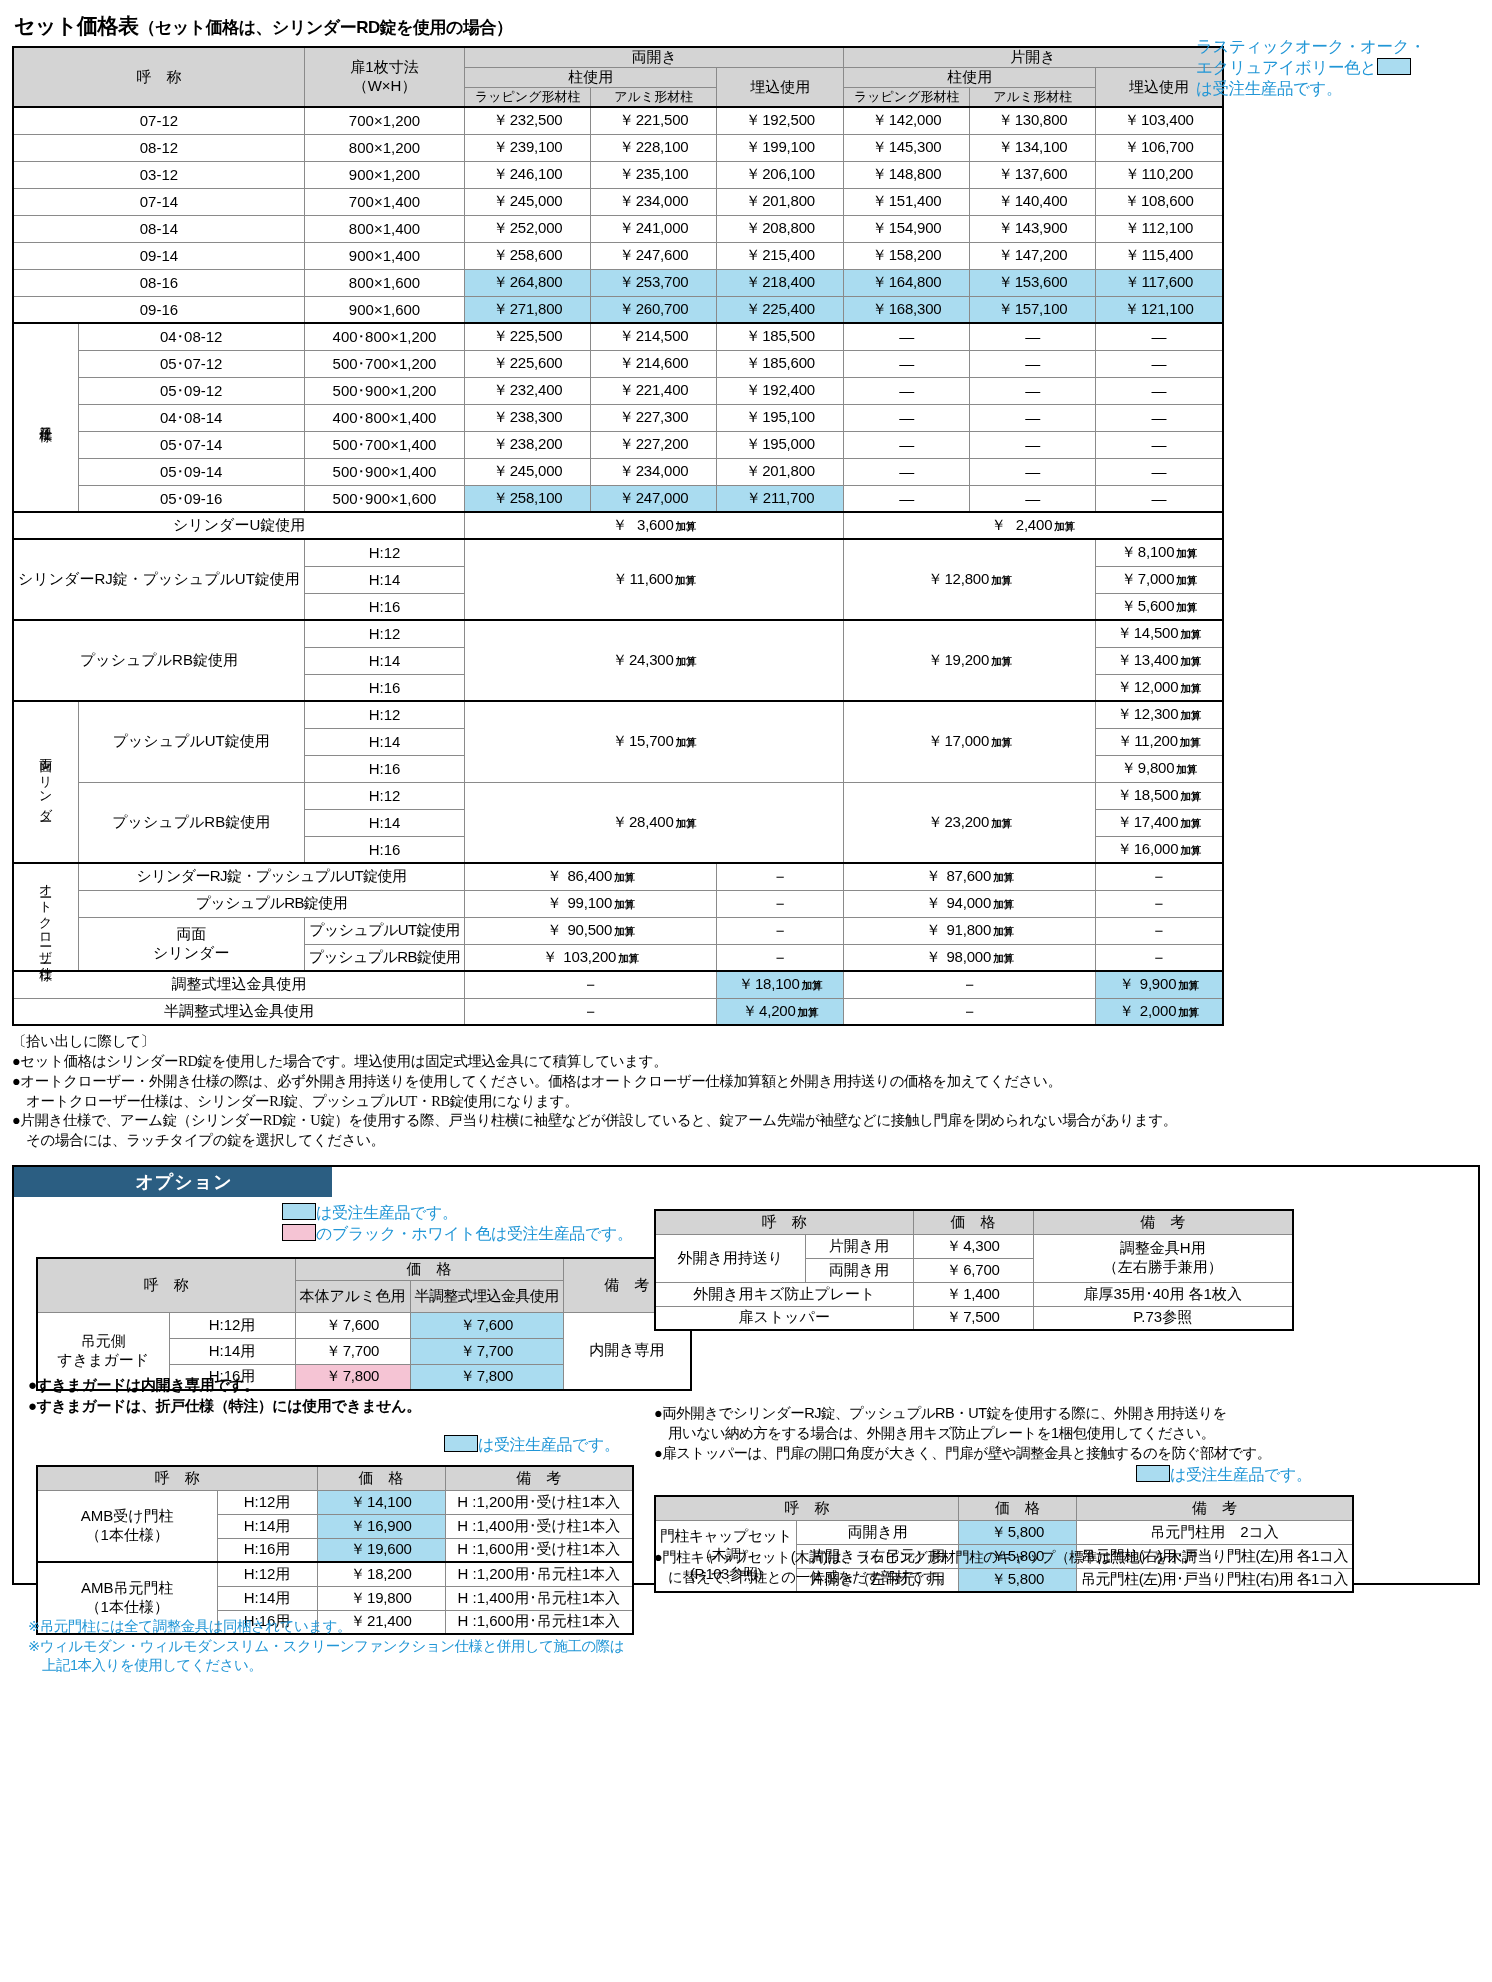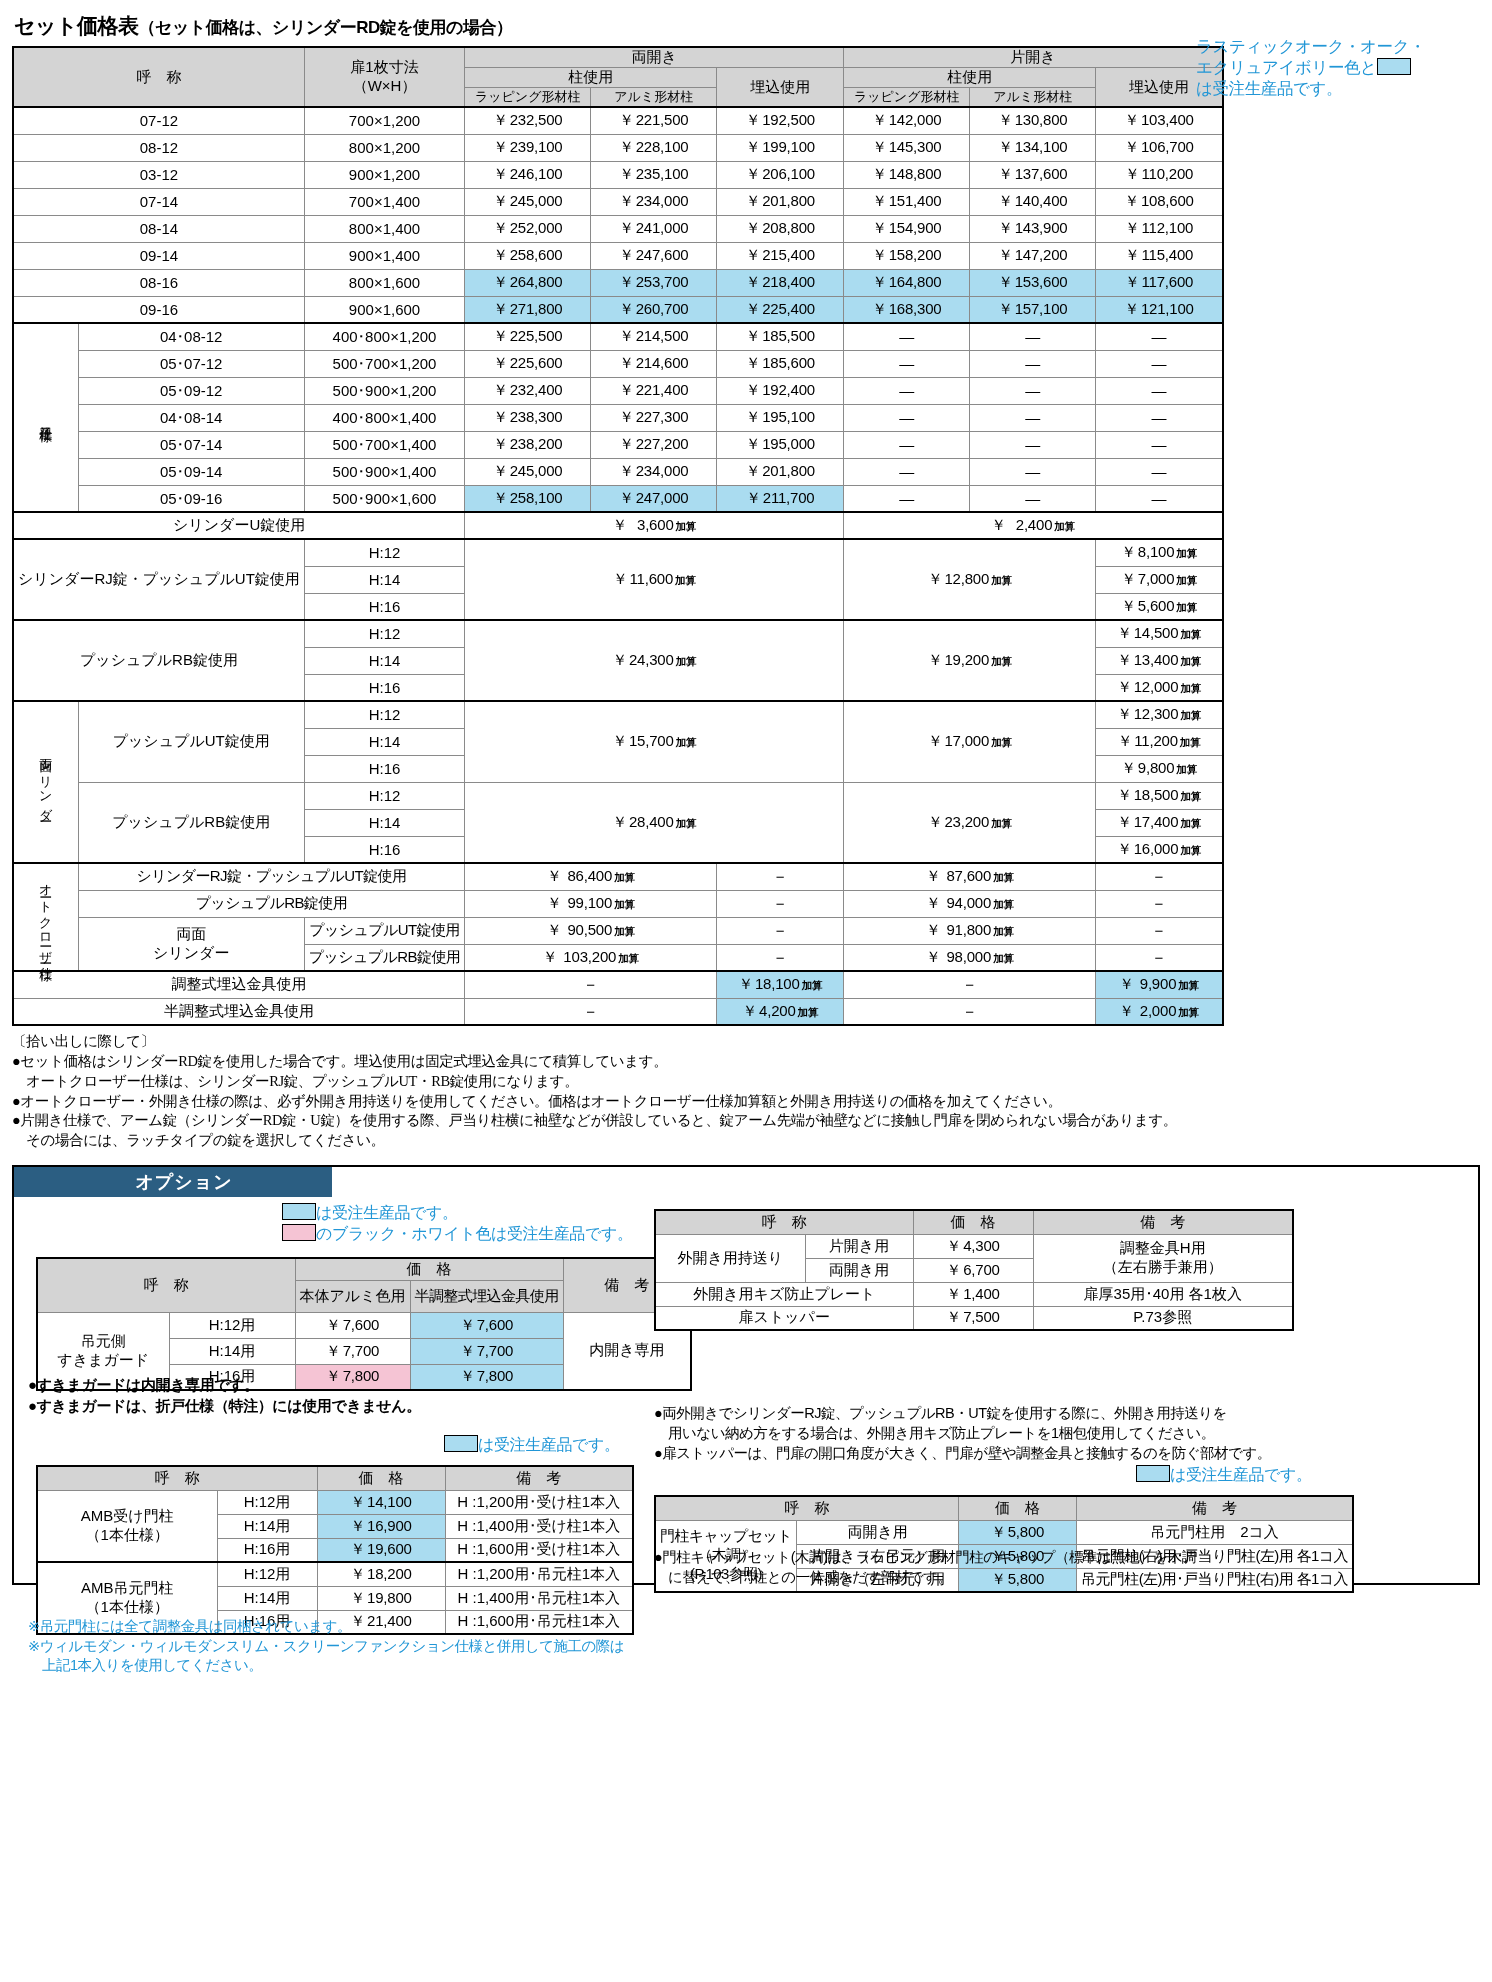"オートクローザー仕様は、シリンダーRJ錠、プッシュプルUT・RB錠使用になります" div.ln { order: before "●オートクローザー・外開き仕様の際は、必ず外開き用持送りを使用してください。価格" -> after "●オートクローザー・外開き仕様の際は、必ず外開き用持送りを使用してください。価格" }
